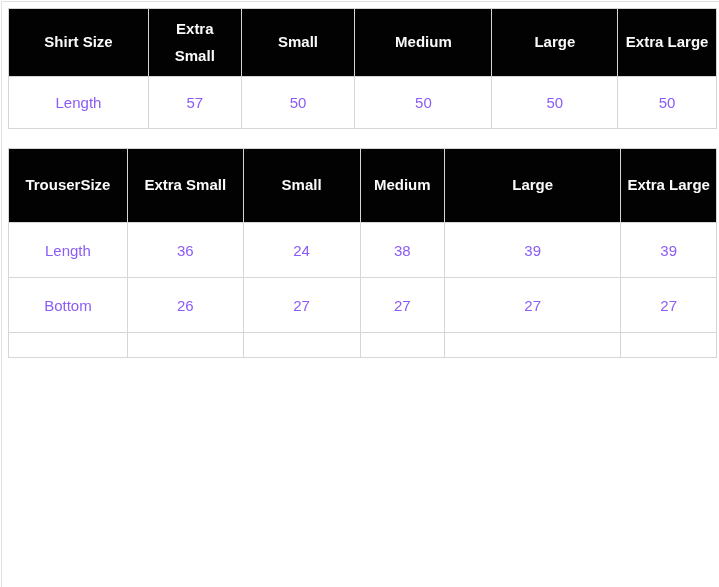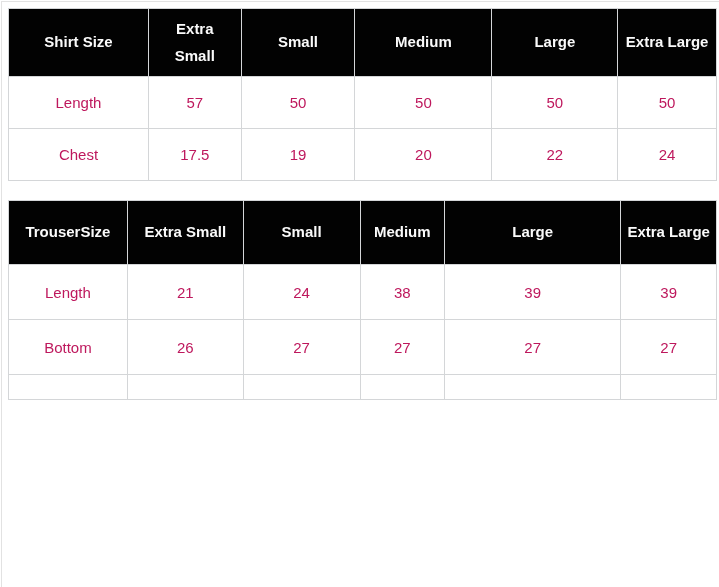"Length" table.size-table tbody td { color: #be185d -> #8b5cf6 }
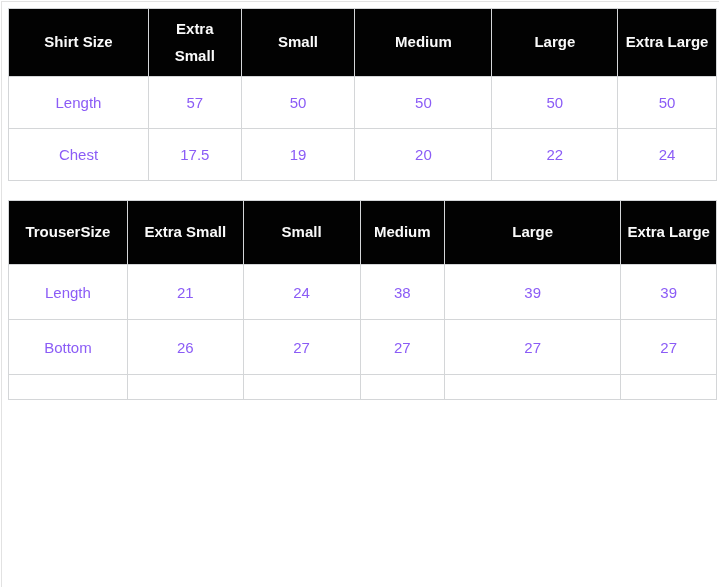"Chest" tr.data-row { html: <tr> <td>Chest</td> <td>17.5</td> <td>19</td> <td>20</td> <td>22</td> <td>24</td> </tr> -> none }
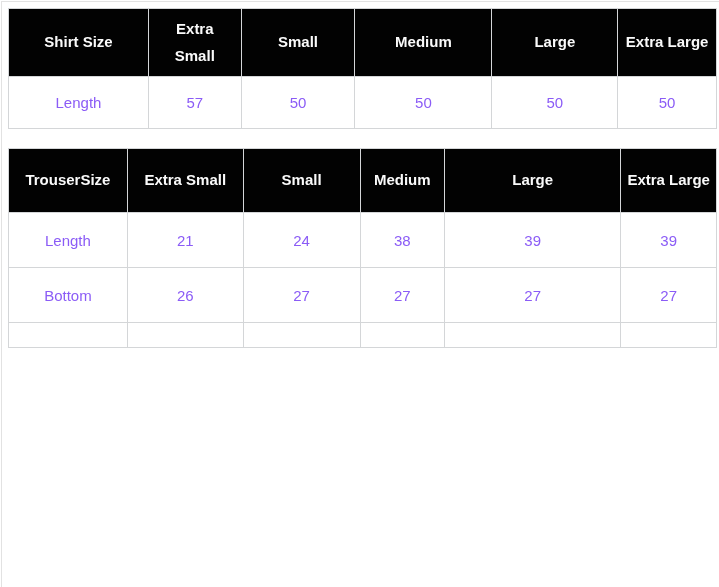"TrouserSize" #trouser-table thead th { height: 64px -> 74px }
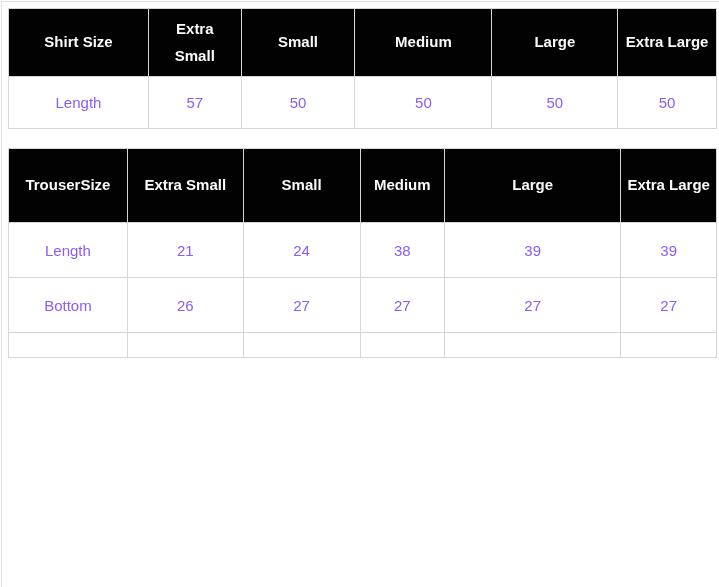"21" td { text: 21 -> 36 }
